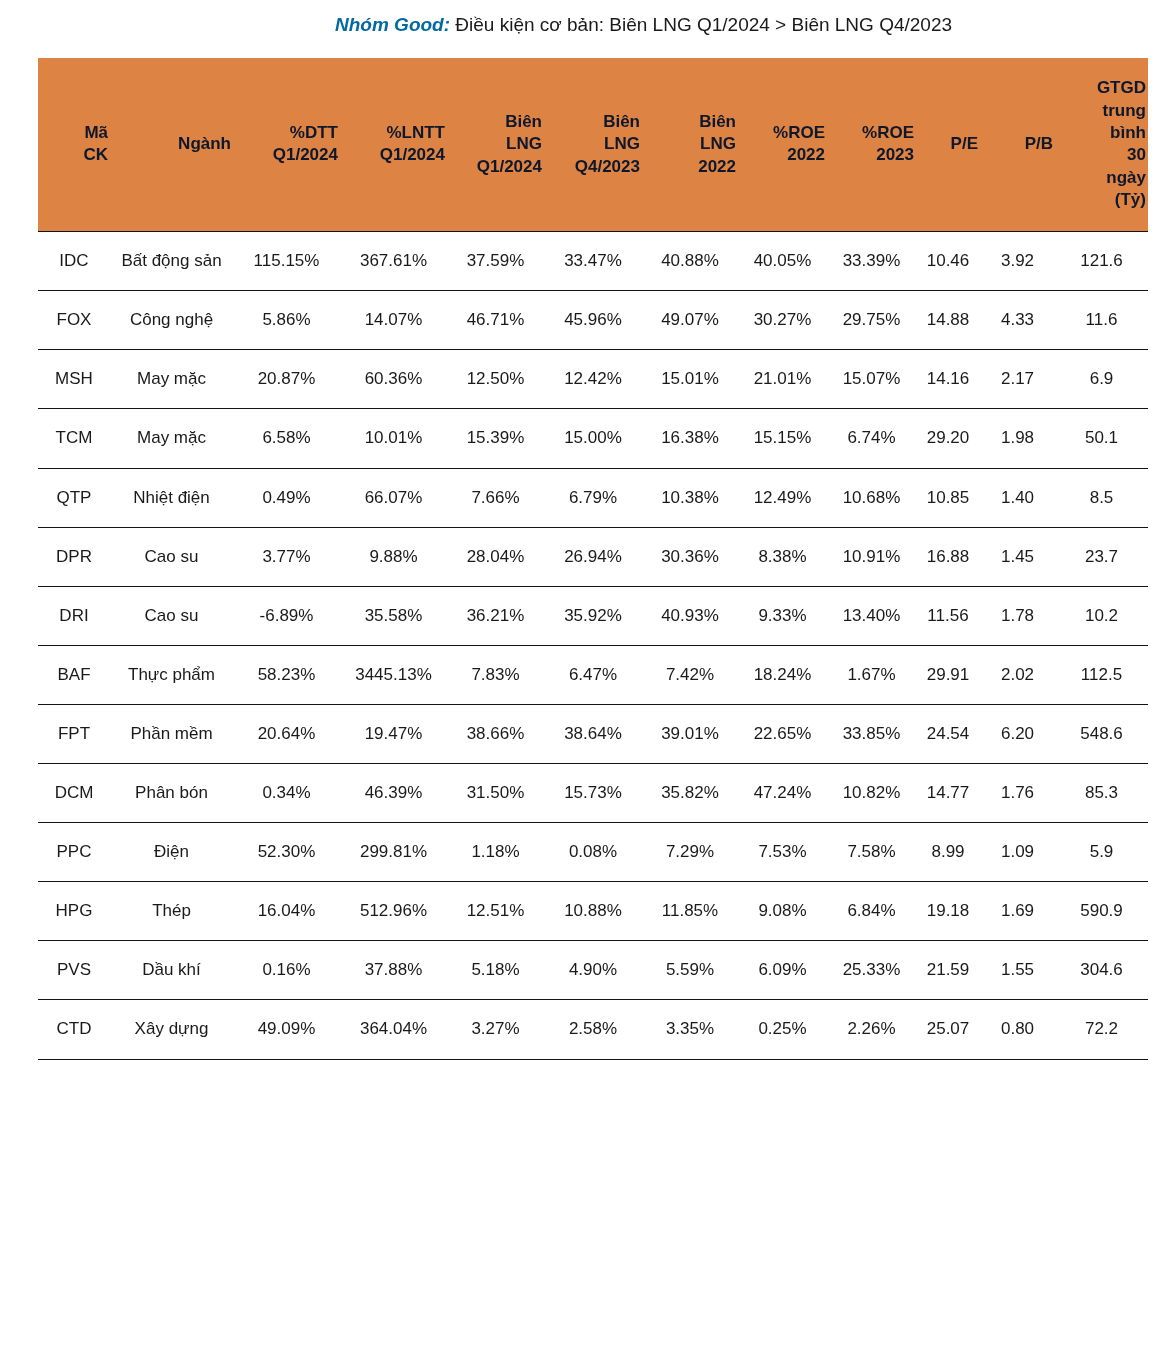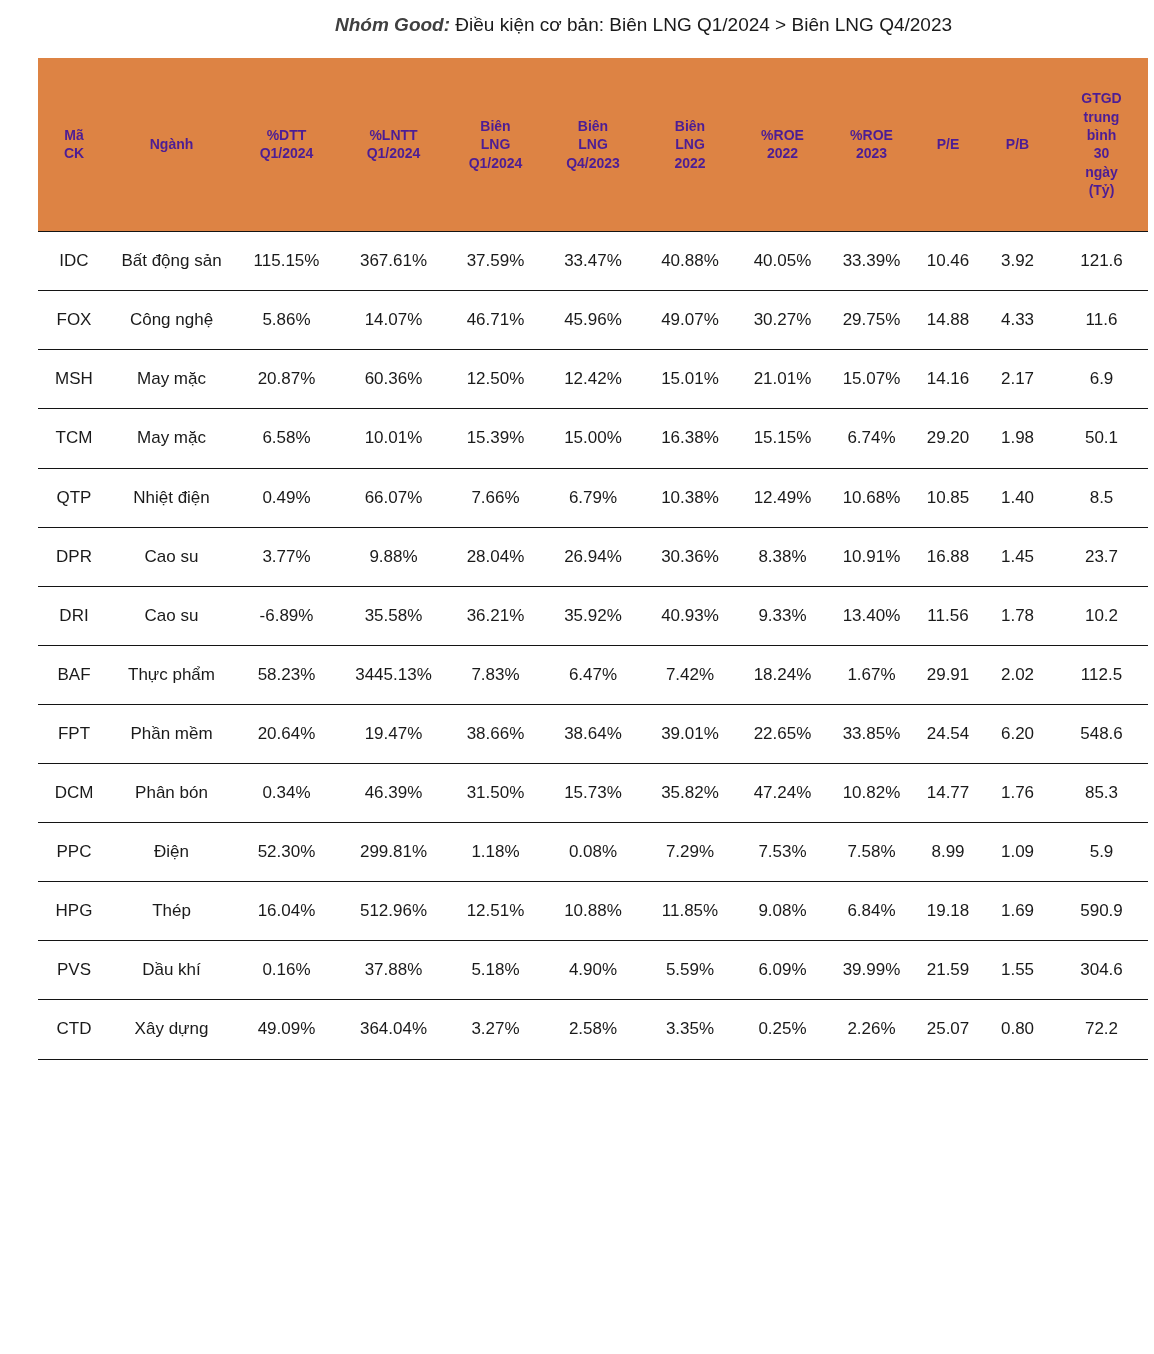"Nhóm Good:" .title .group { color: #404040 -> #0369a1 }
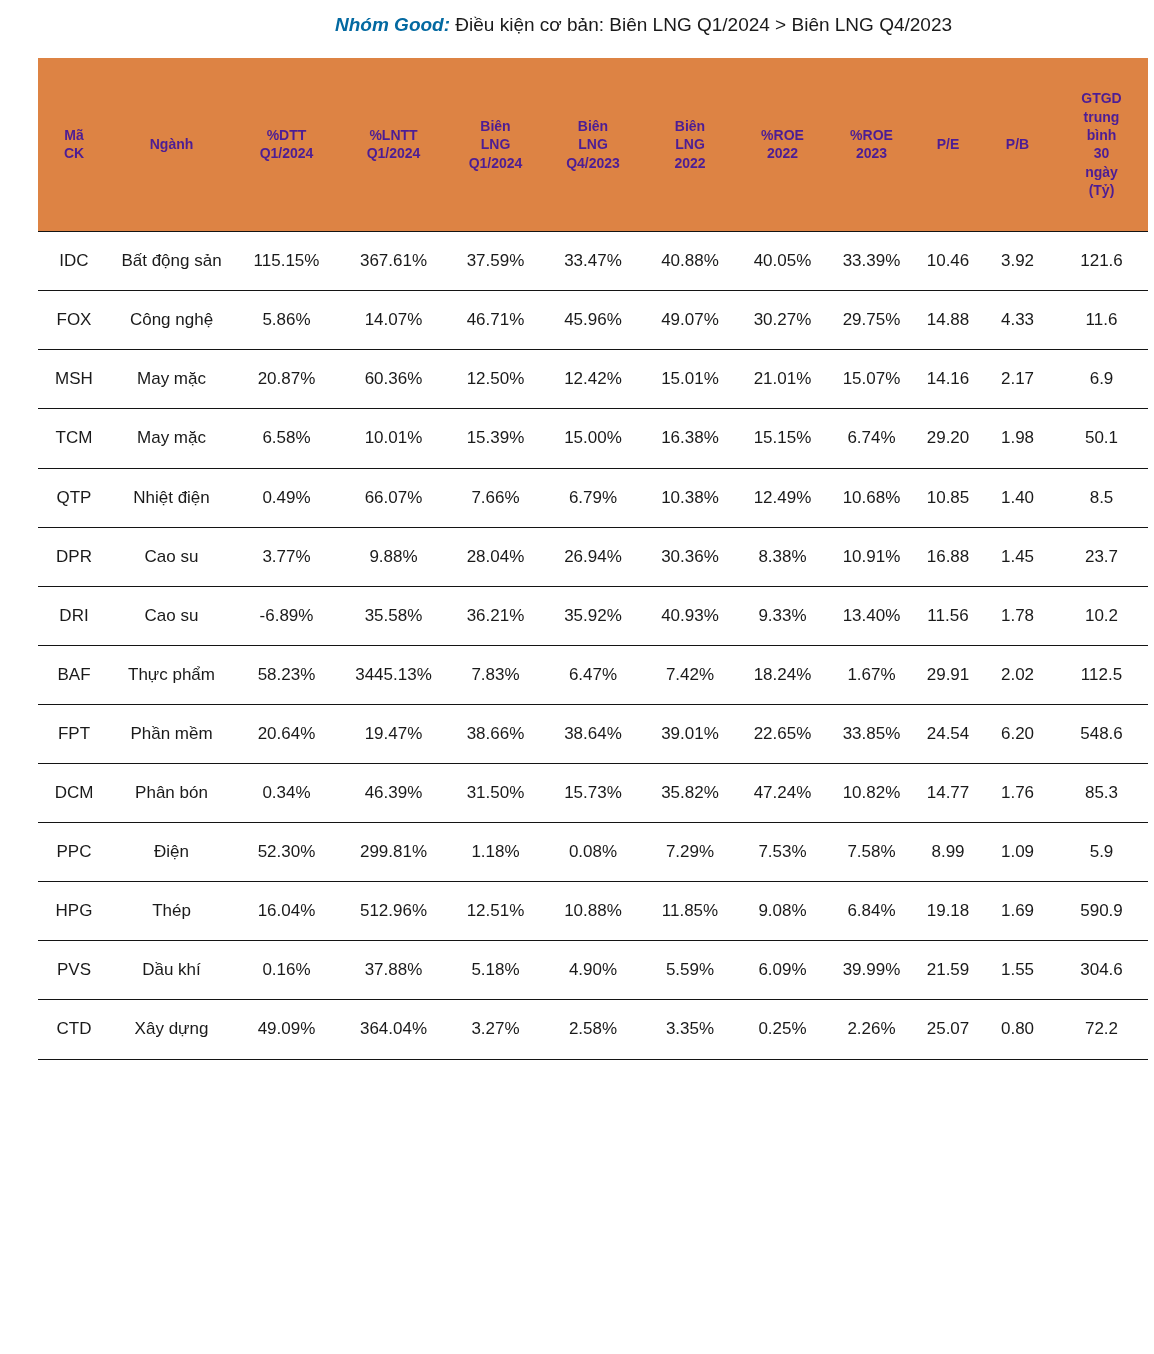"GTGD" thead th { color: #4c1d95 -> #0f172a; font-size: 14px -> 17px; text-align: center -> right }
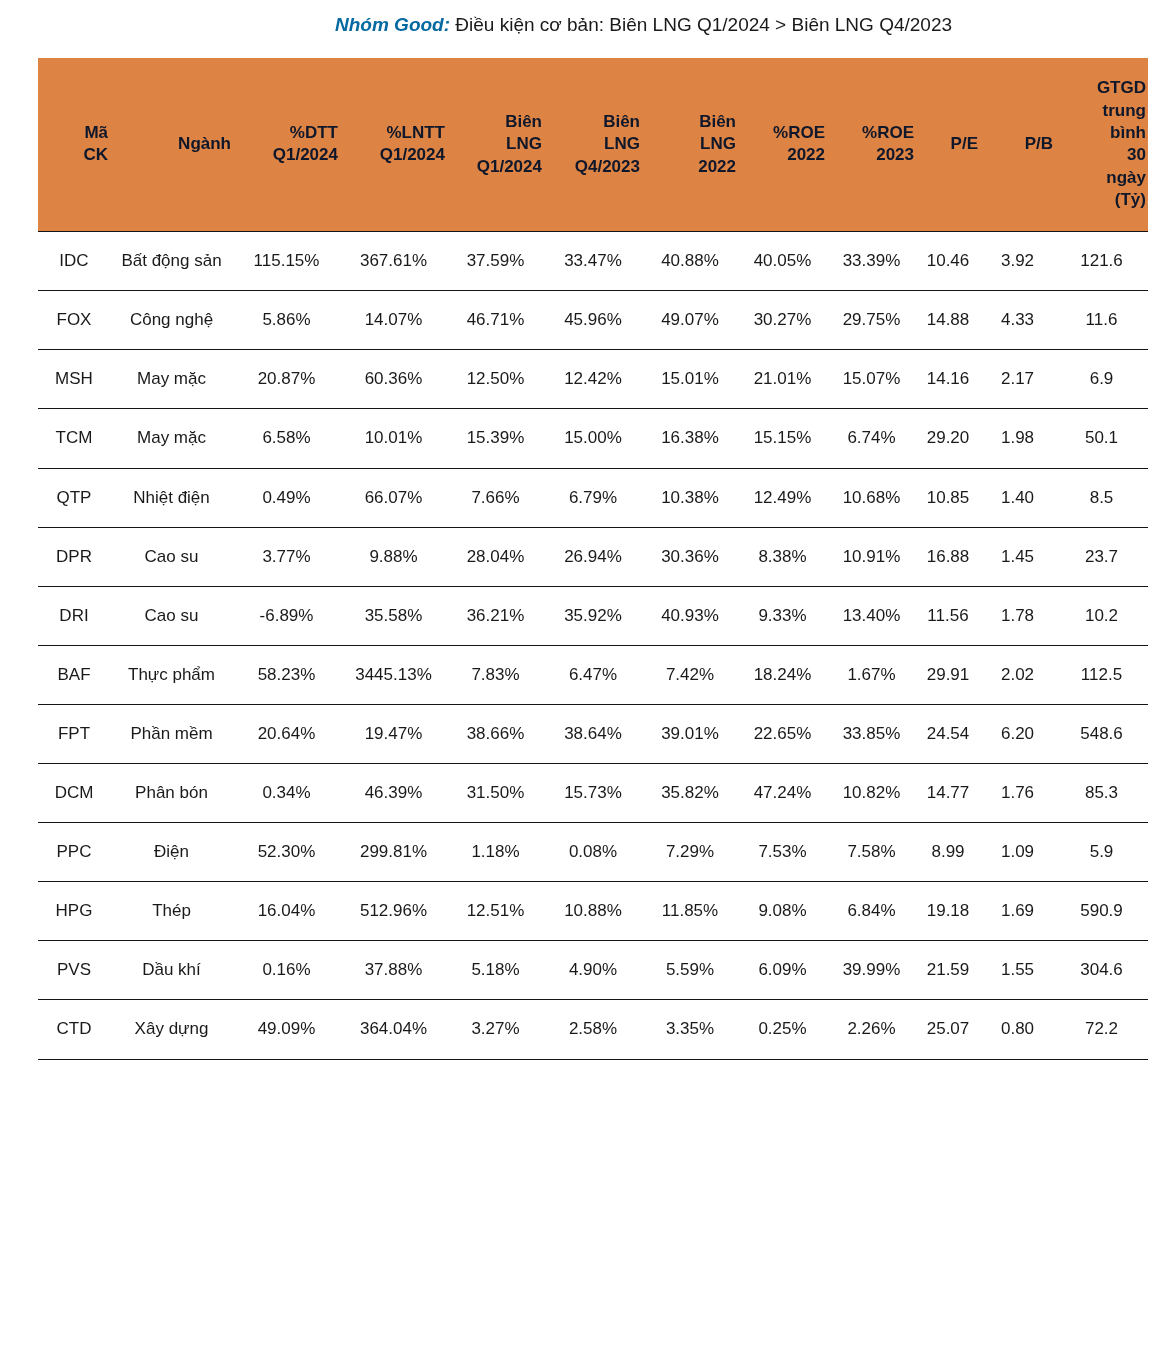"39.99%" td.c8 { text: 39.99% -> 25.33% }
